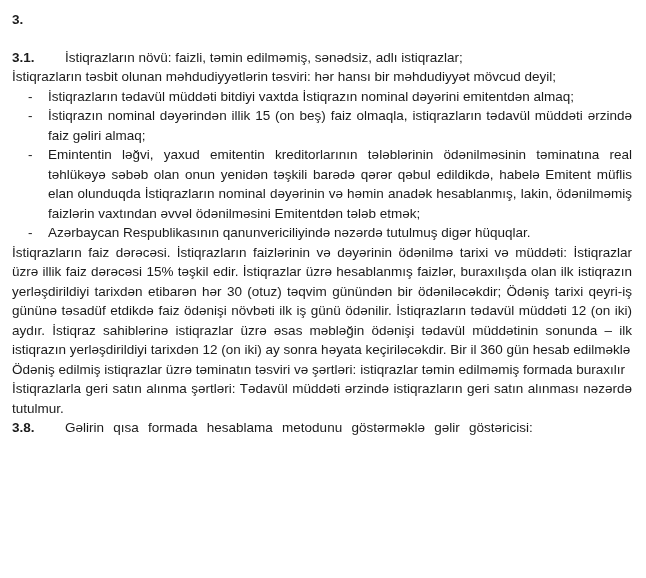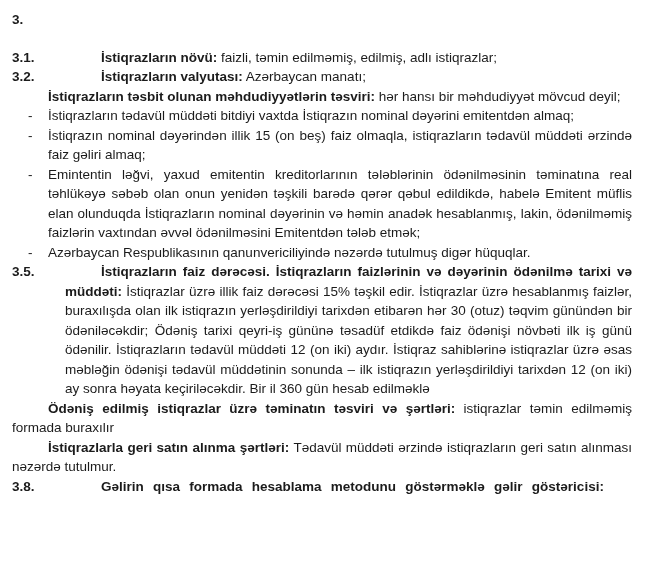"İstiqrazların növü:" .item .body b { font-weight: bold -> normal; margin-left: 36px -> none }
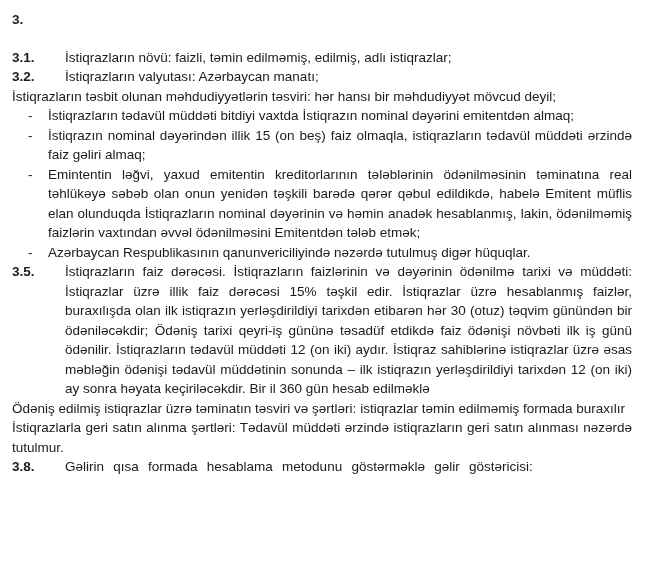"faizli, təmin edilməmiş, edilmiş, adlı" span { text: edilmiş -> sənədsiz }
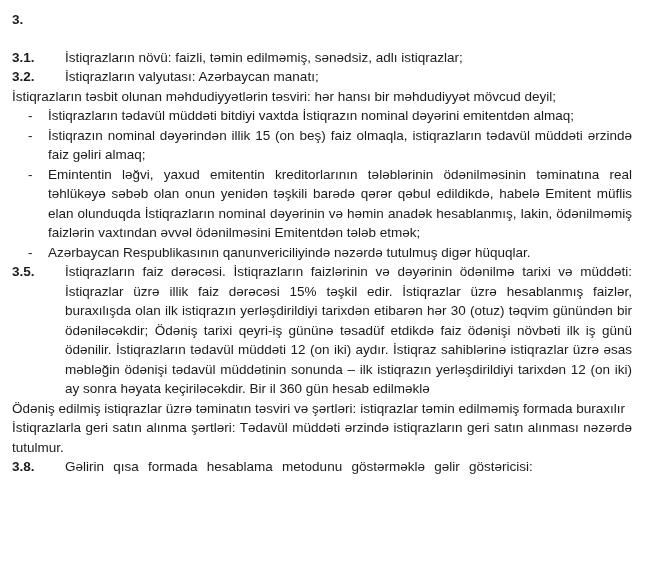"3.2." div.item { html: <div> <span>3.2.</span> <div><b>İstiqrazların valyutası:</b><span> Azərbaycan manatı;</span></div> </div> -> none }
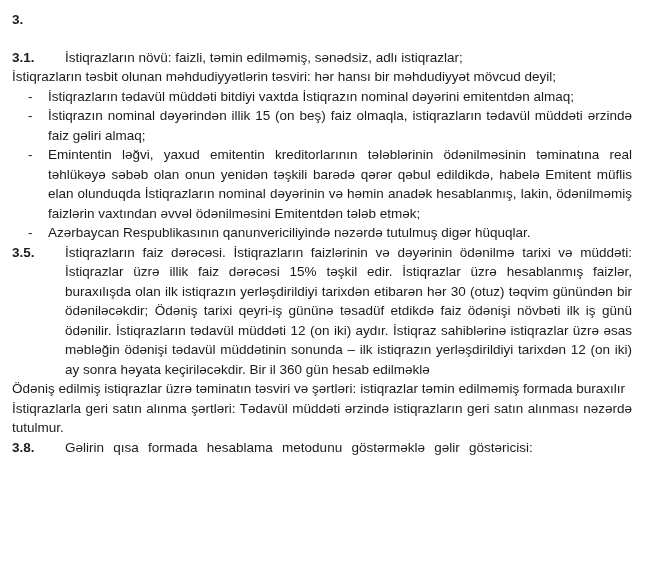"3.5." span.num { html: <span>3.5.</span> -> none }
